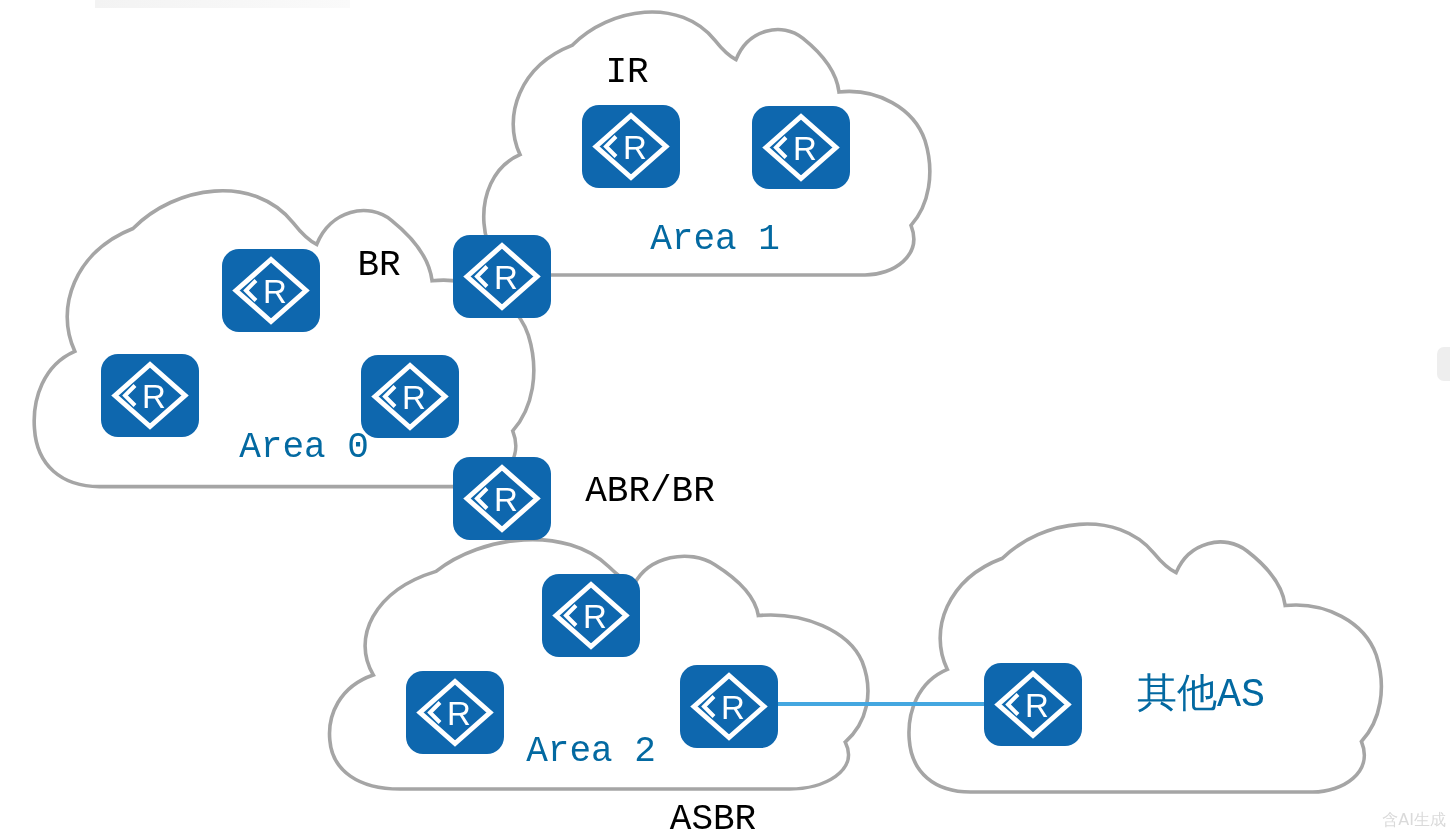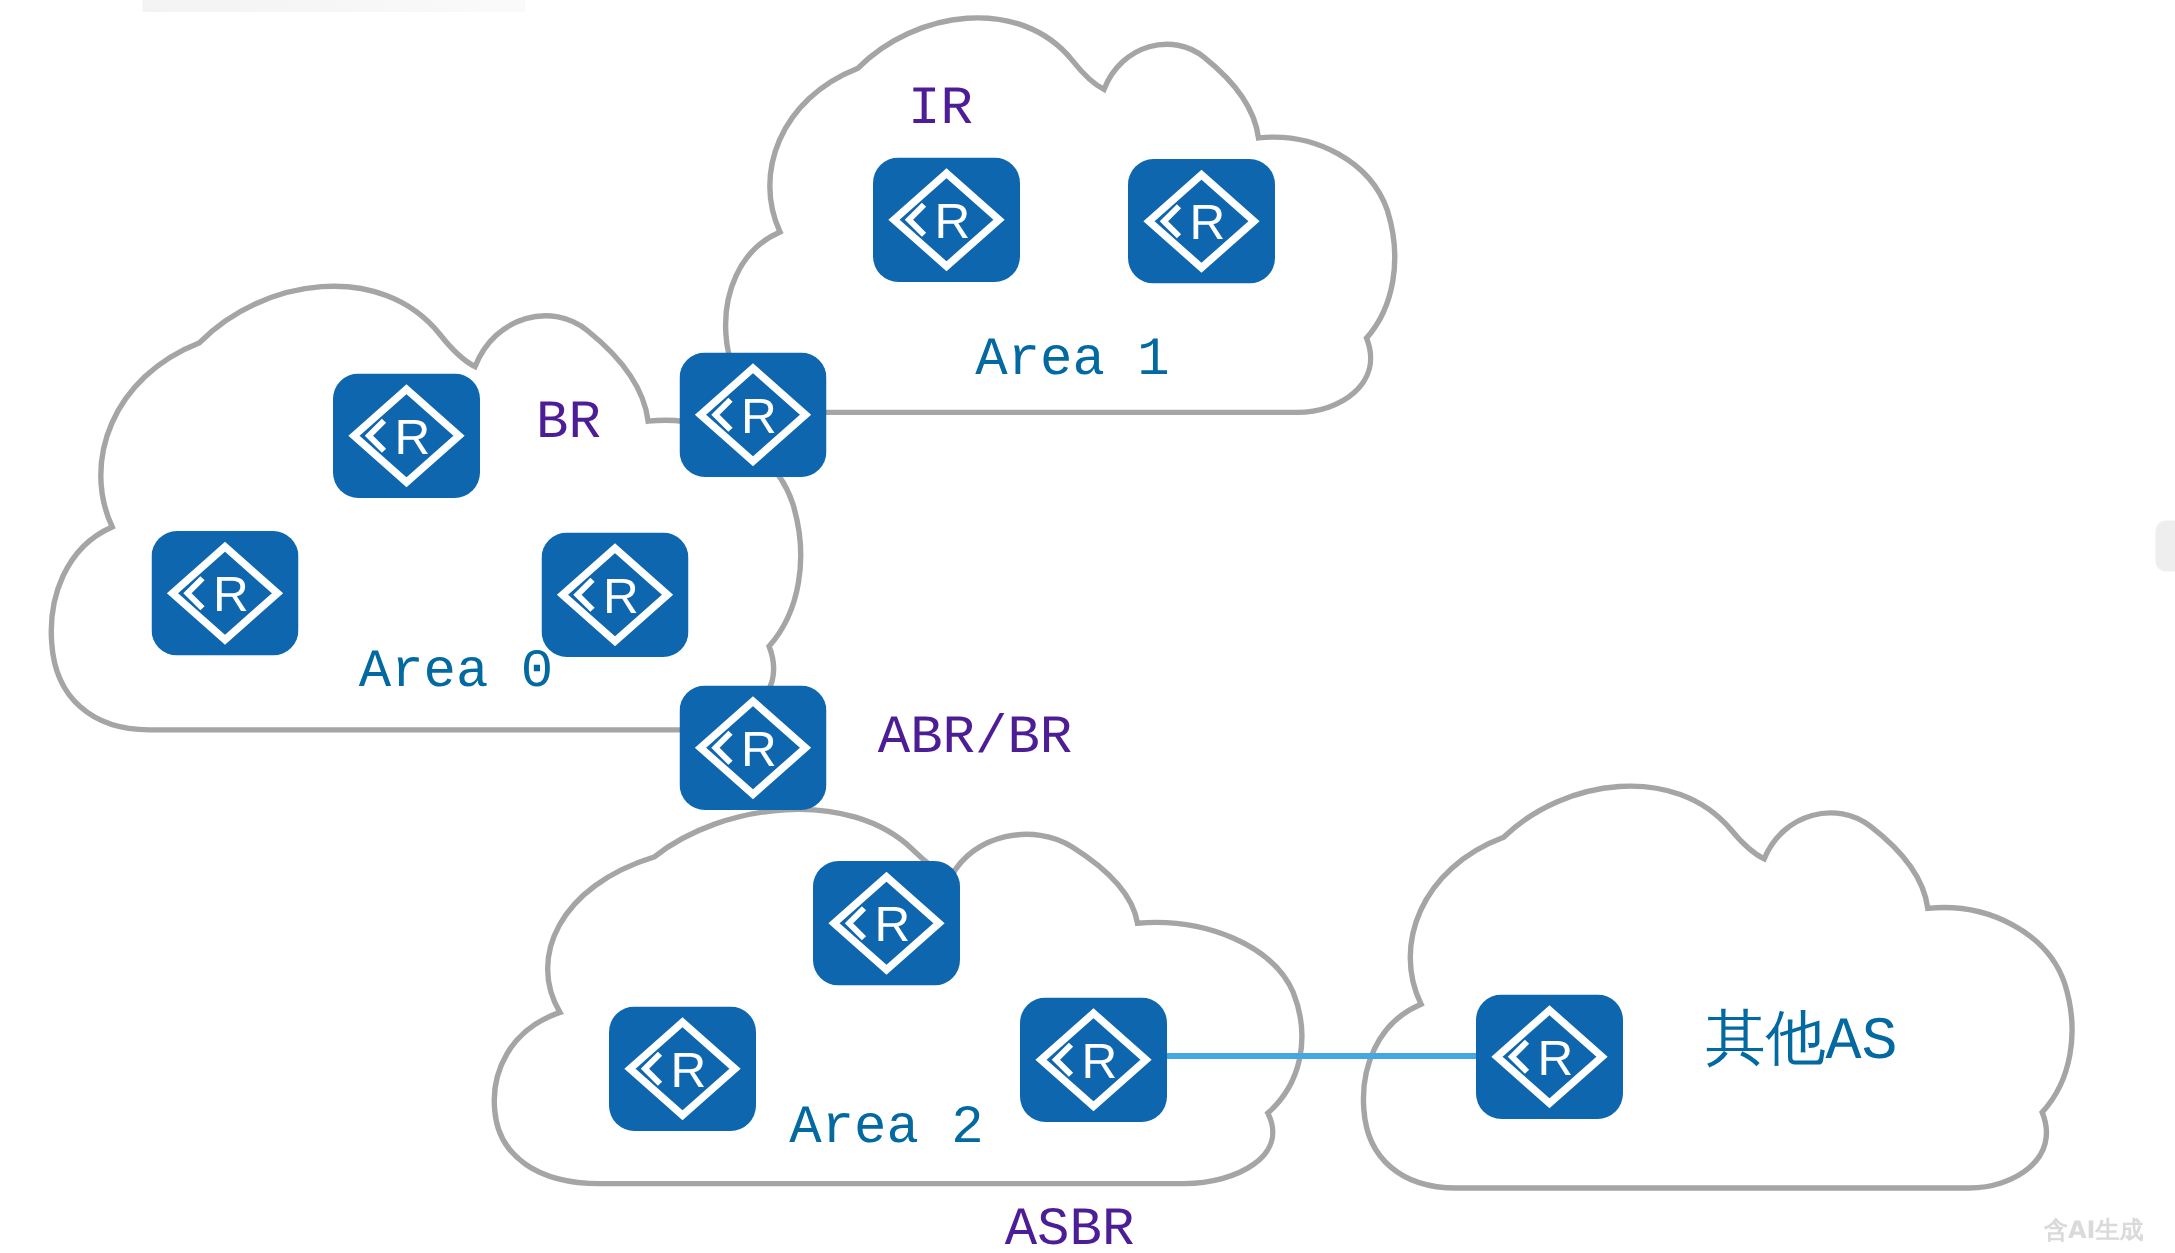"IR" .lbl.role { color: #4c1d95 -> #000000 }
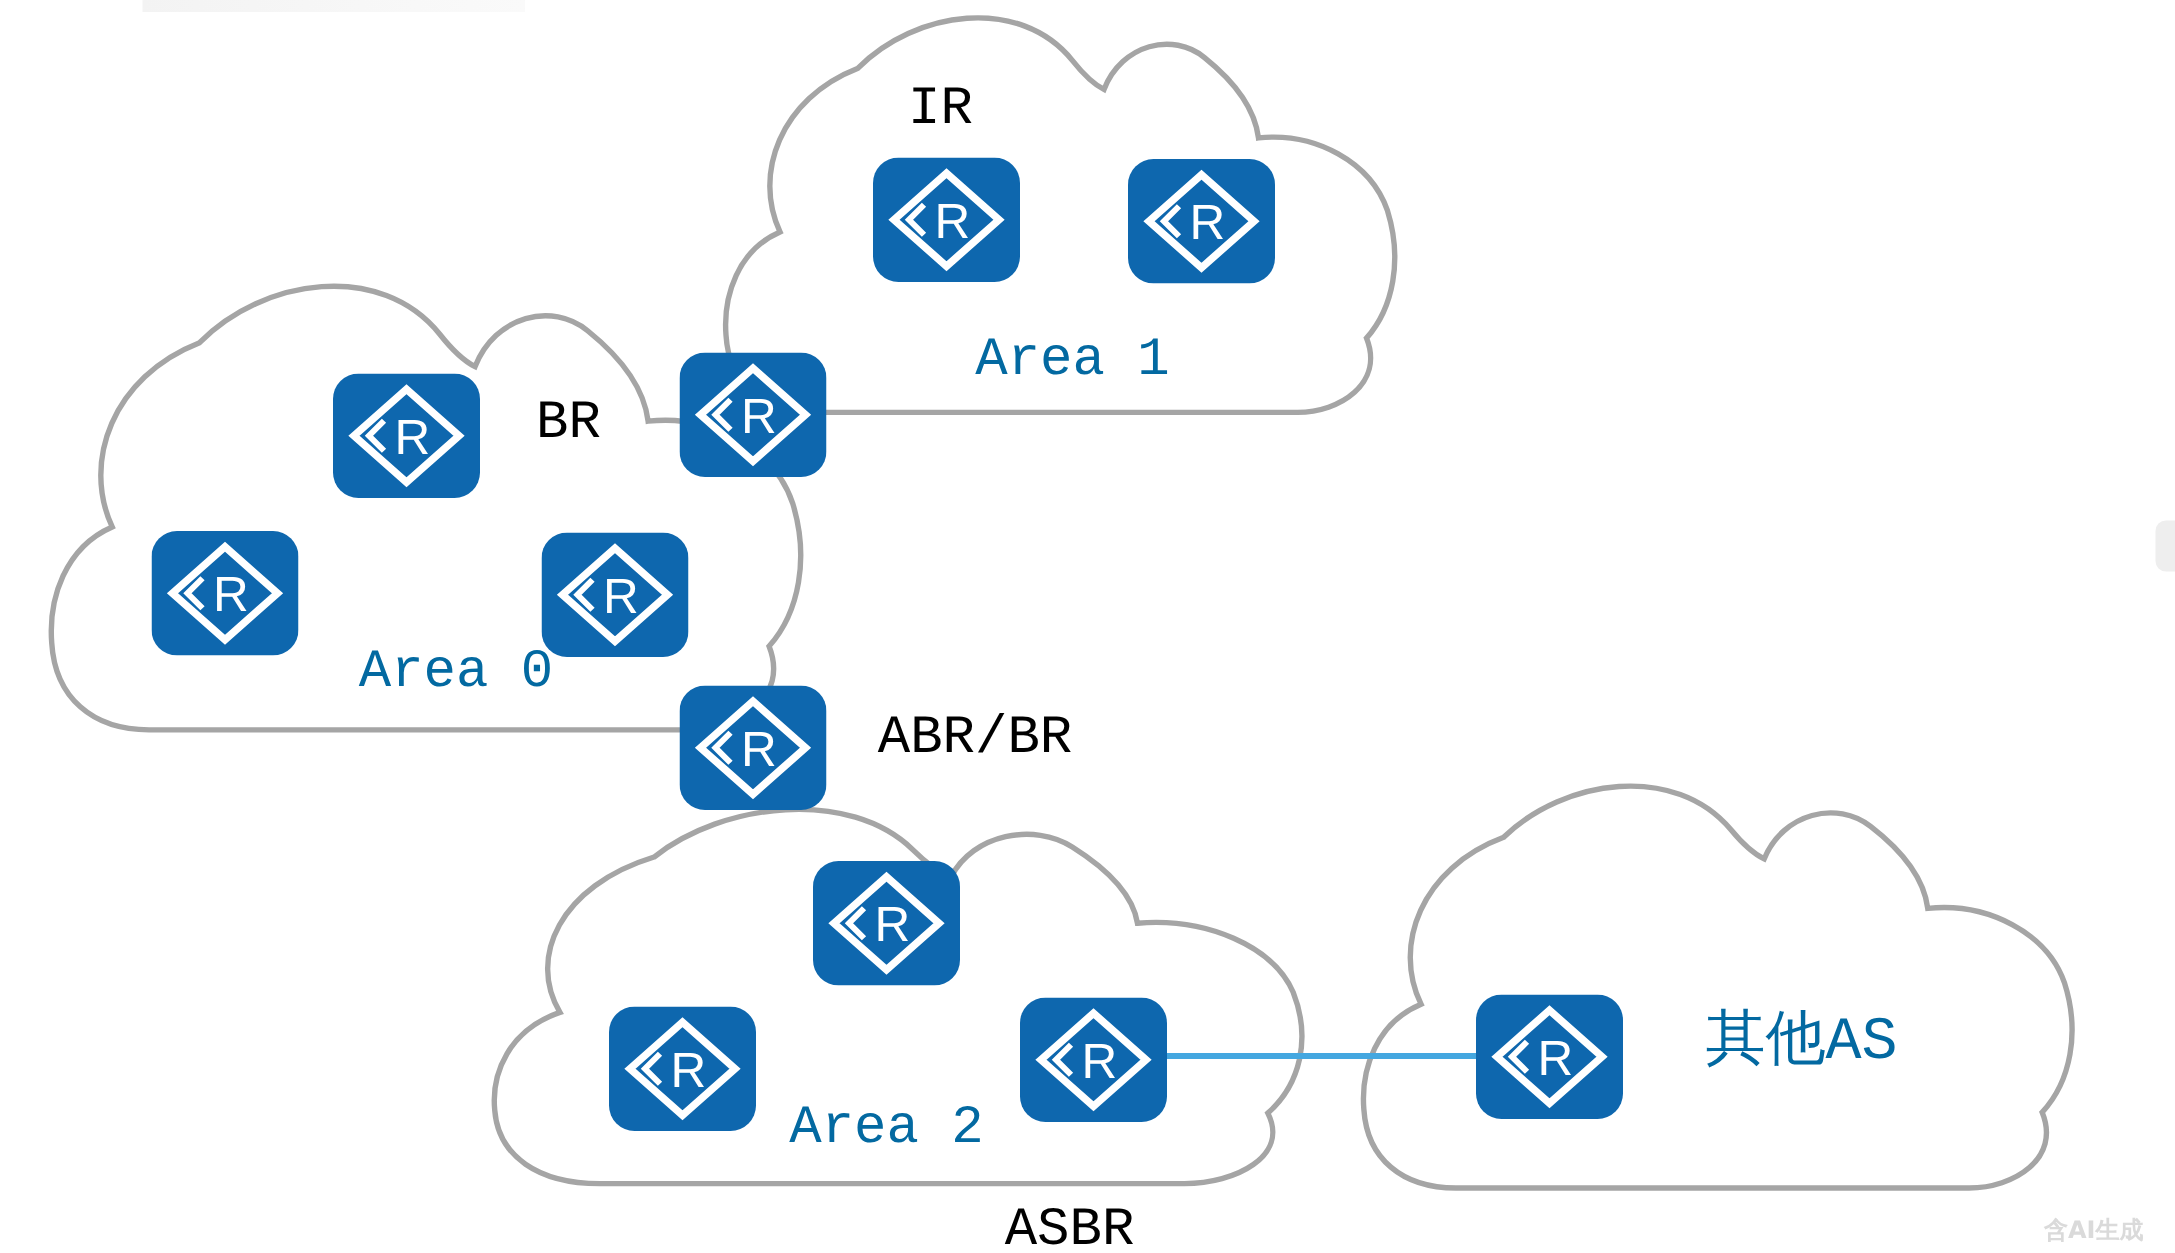"BR" div.lbl { top: 282px -> 266px }
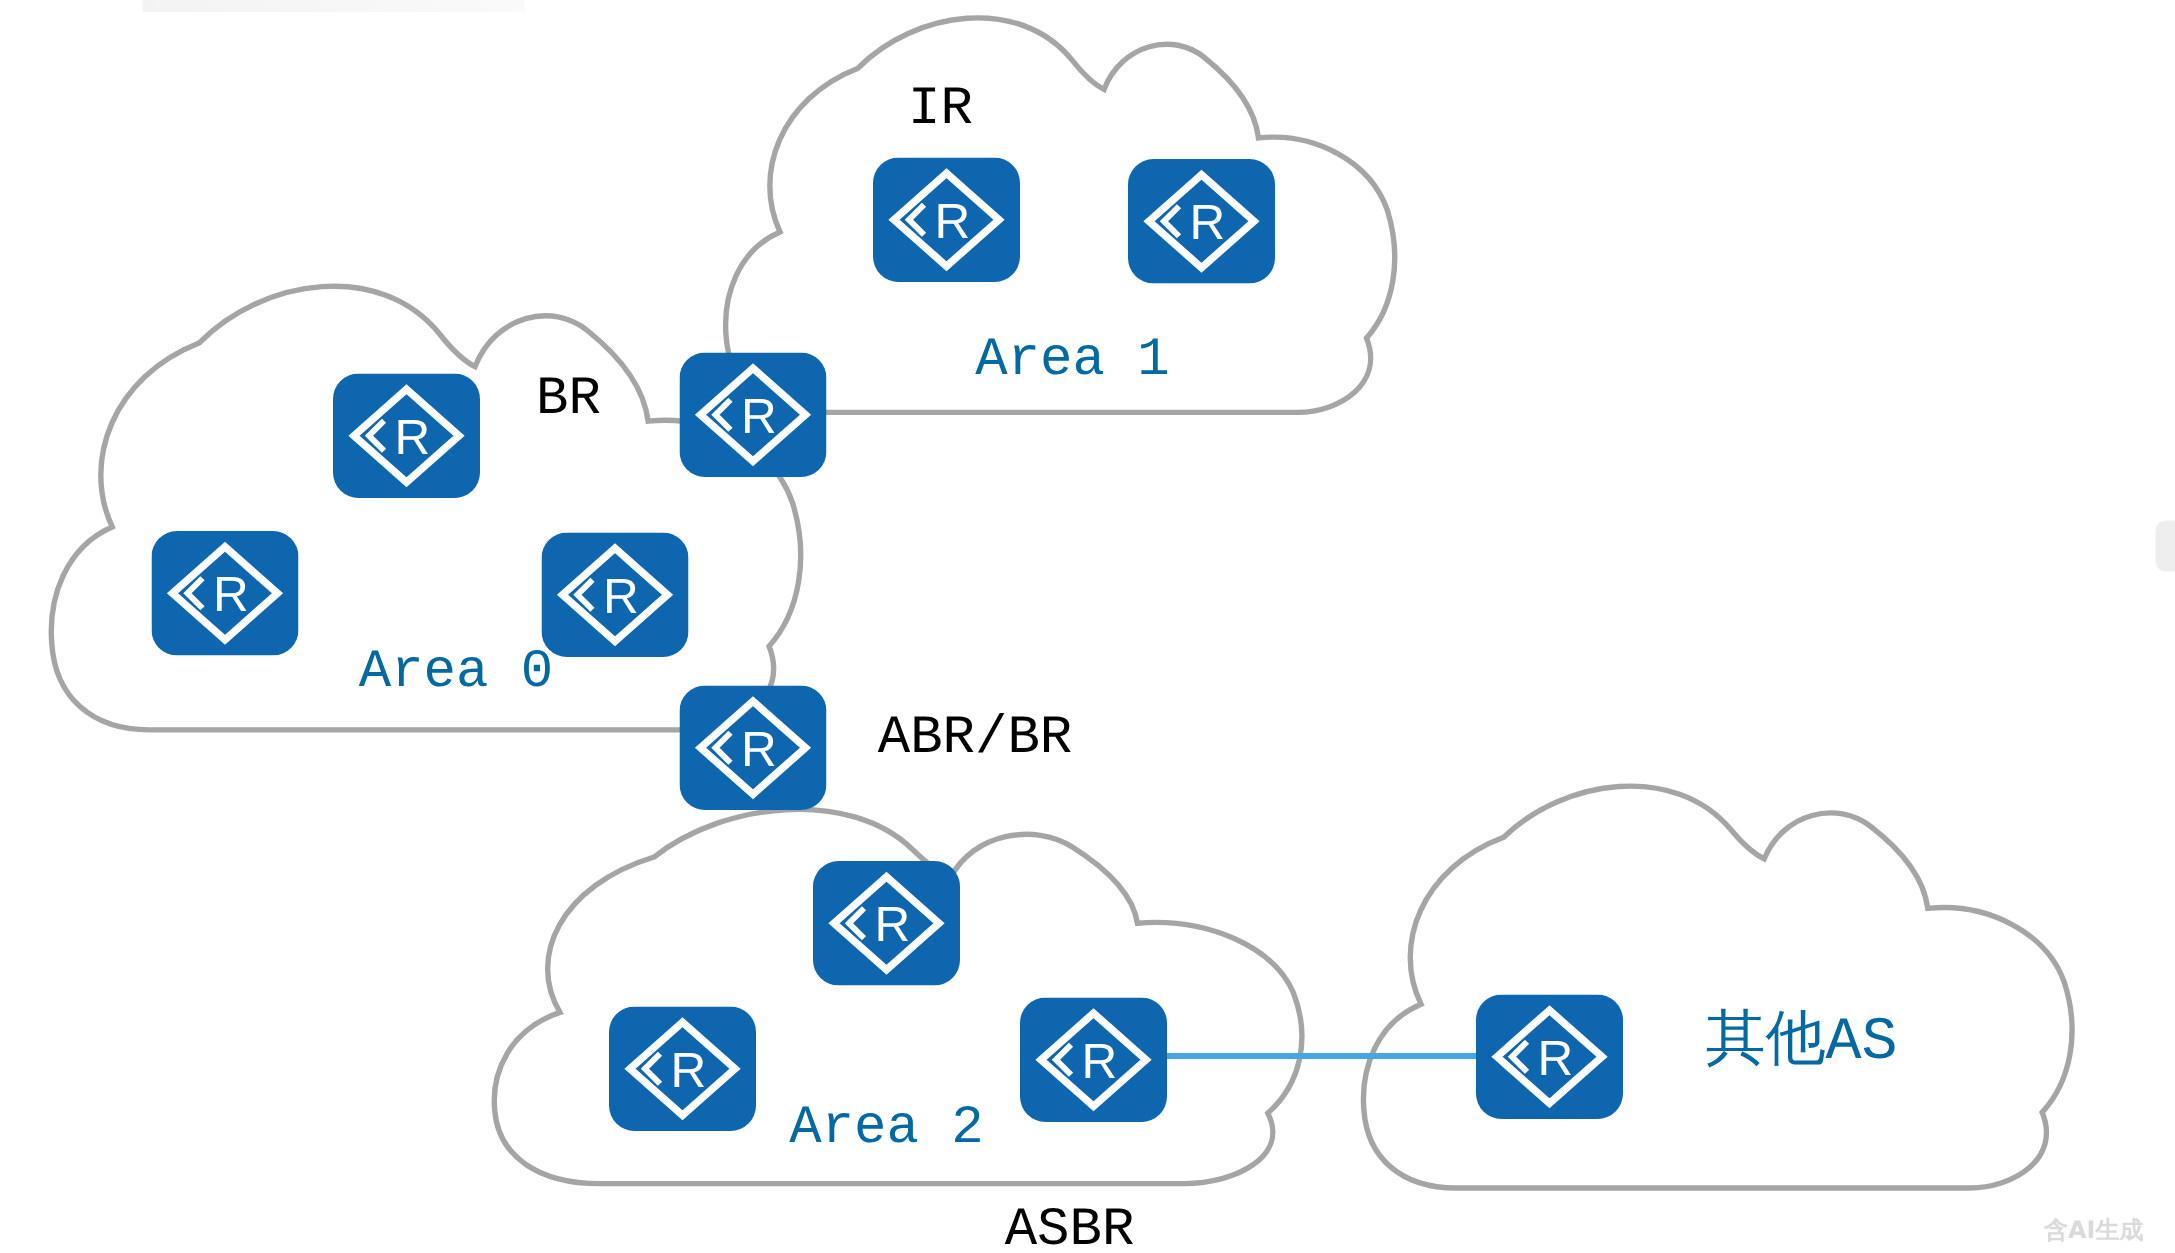"含AI生成" .watermark { font-weight: bold -> normal; right: 21px -> 4px }
